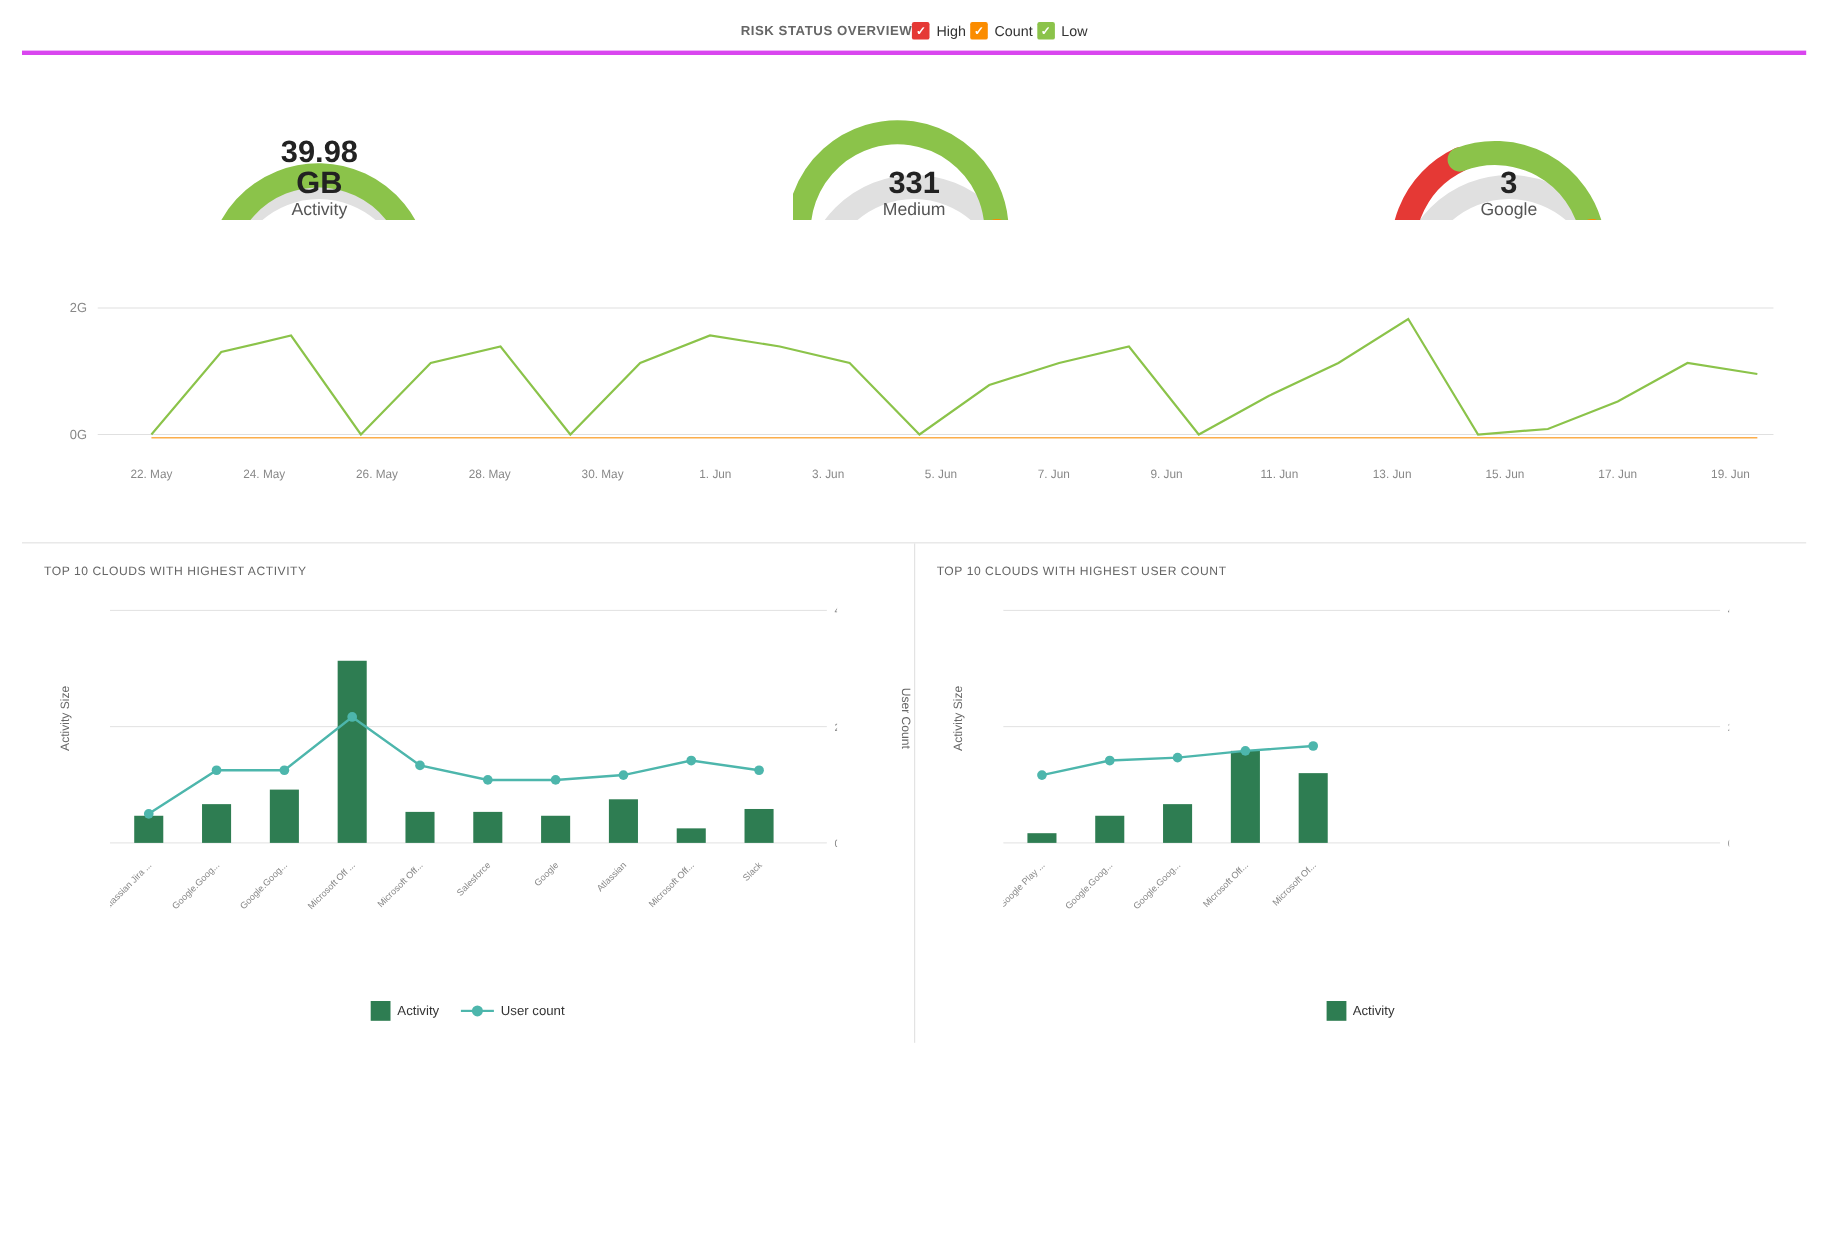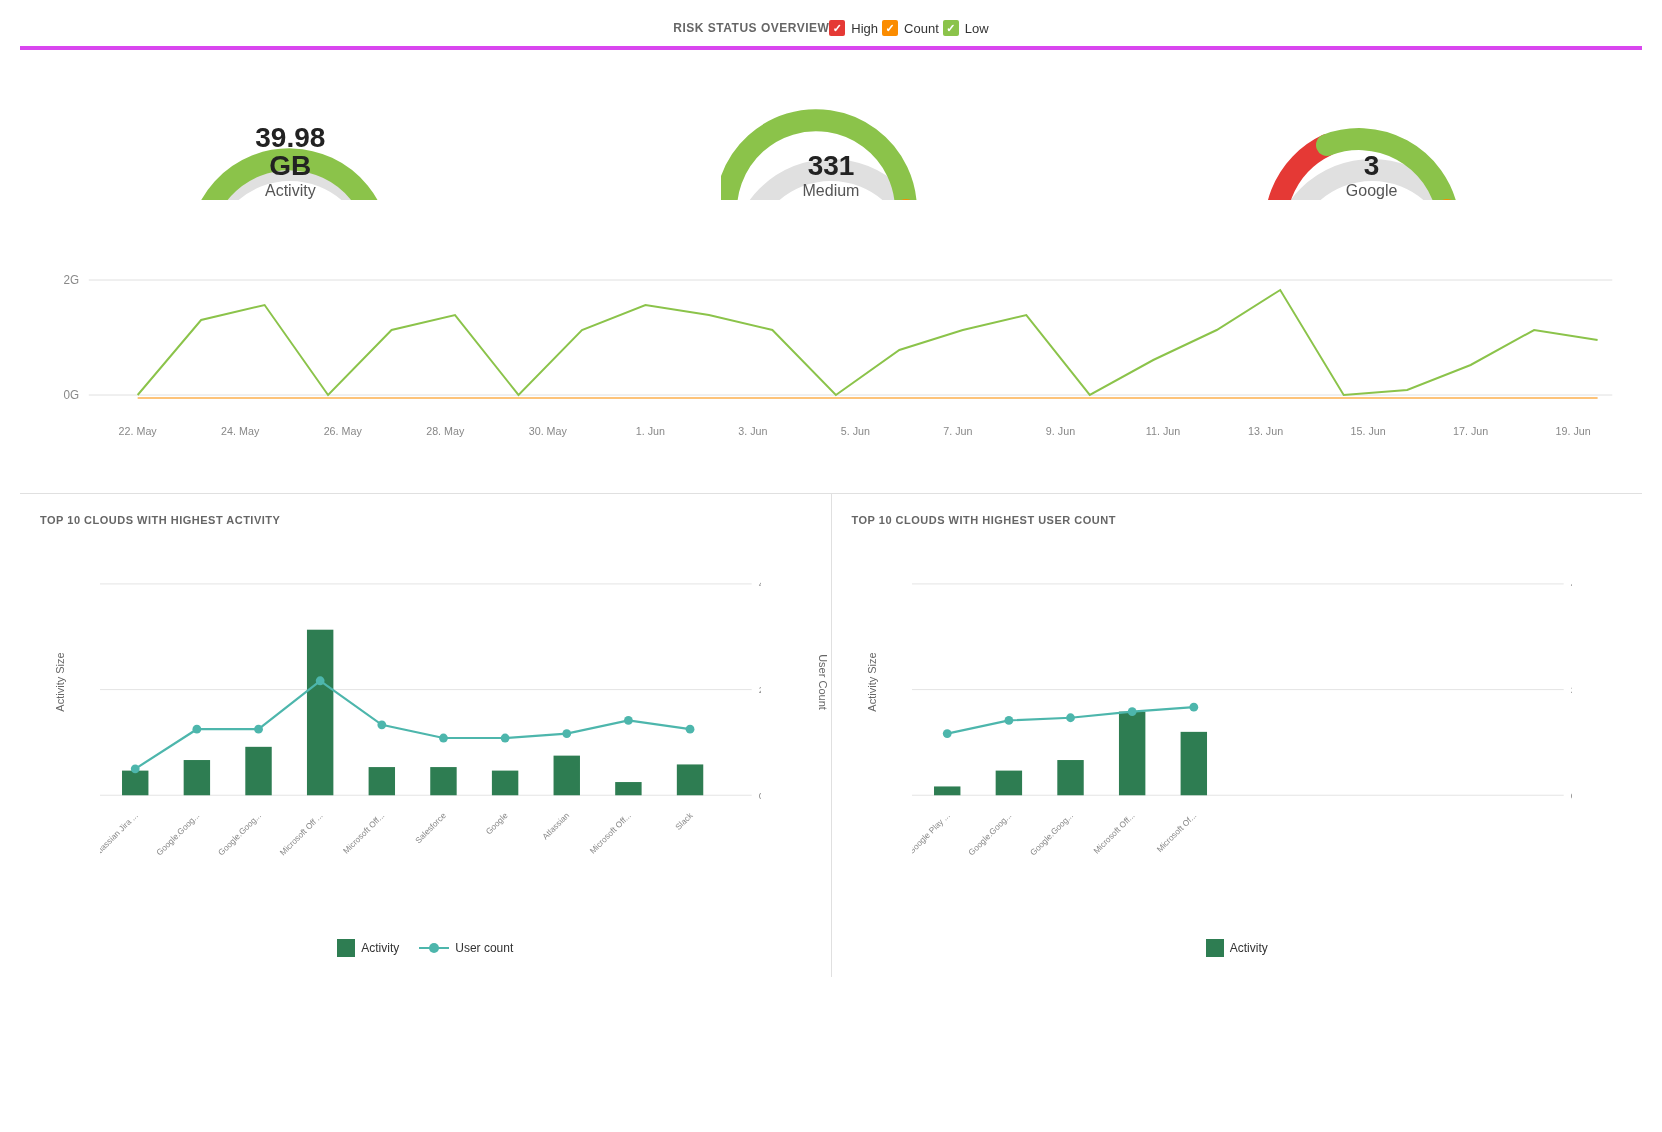"TOP 10 CLOUDS WITH HIGHEST" .chart-panel-title { font-weight: 700 -> 400; margin-bottom: 30px -> 1px }
